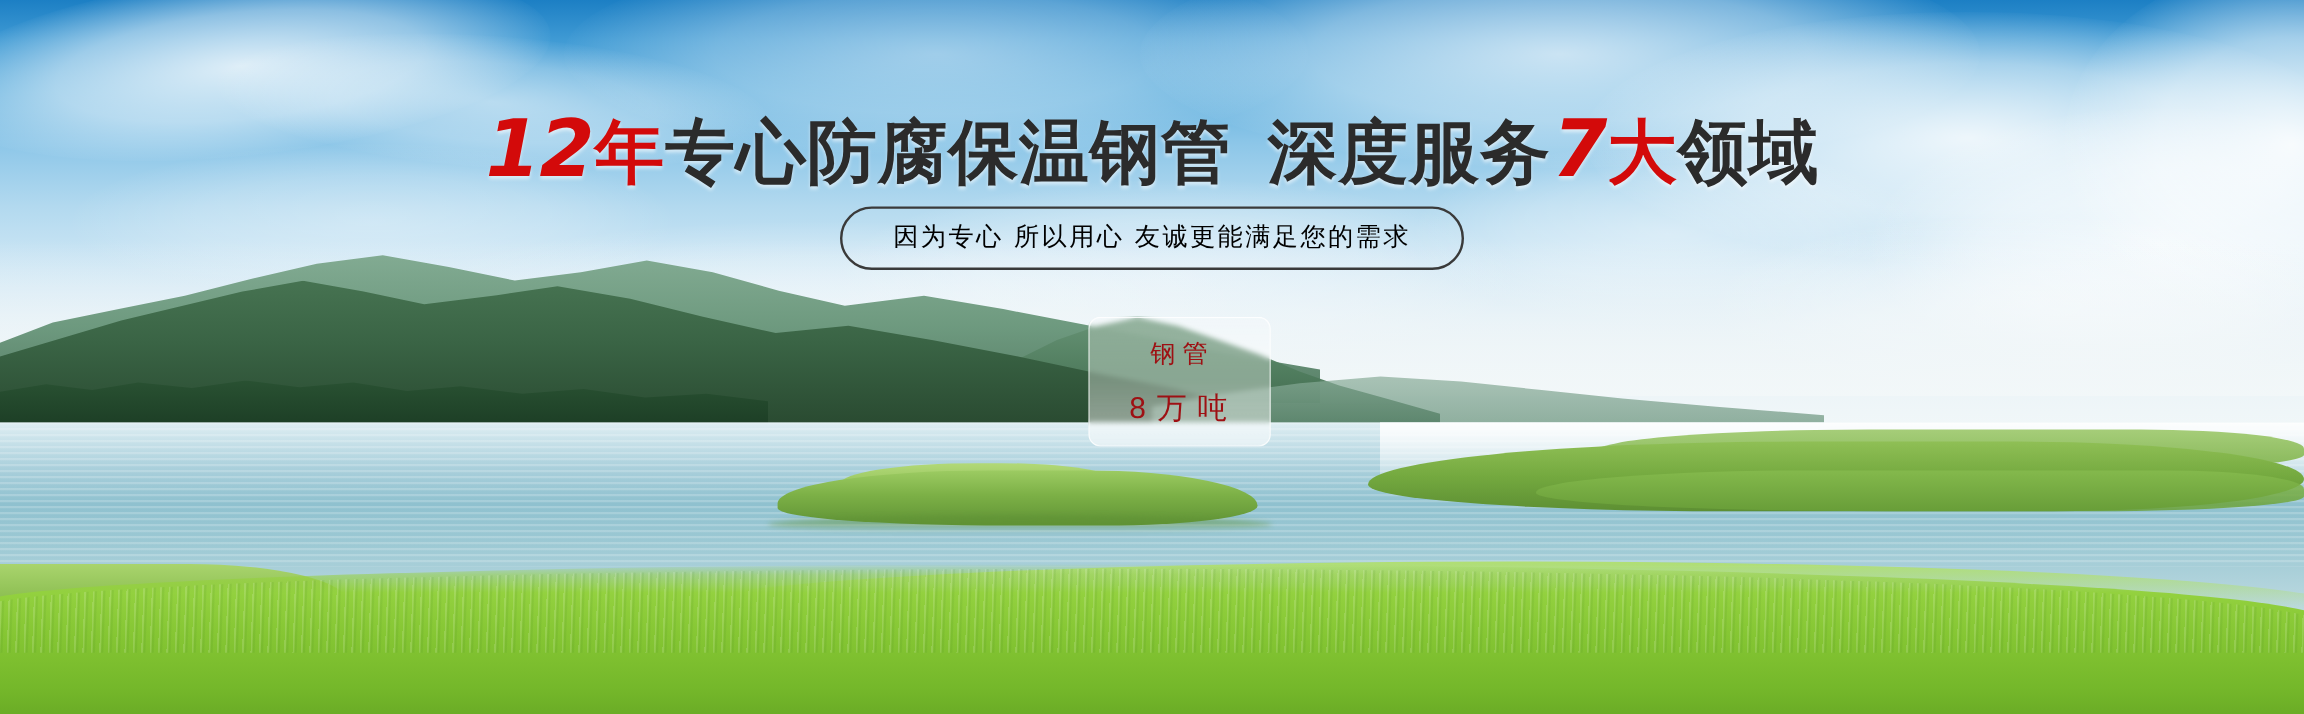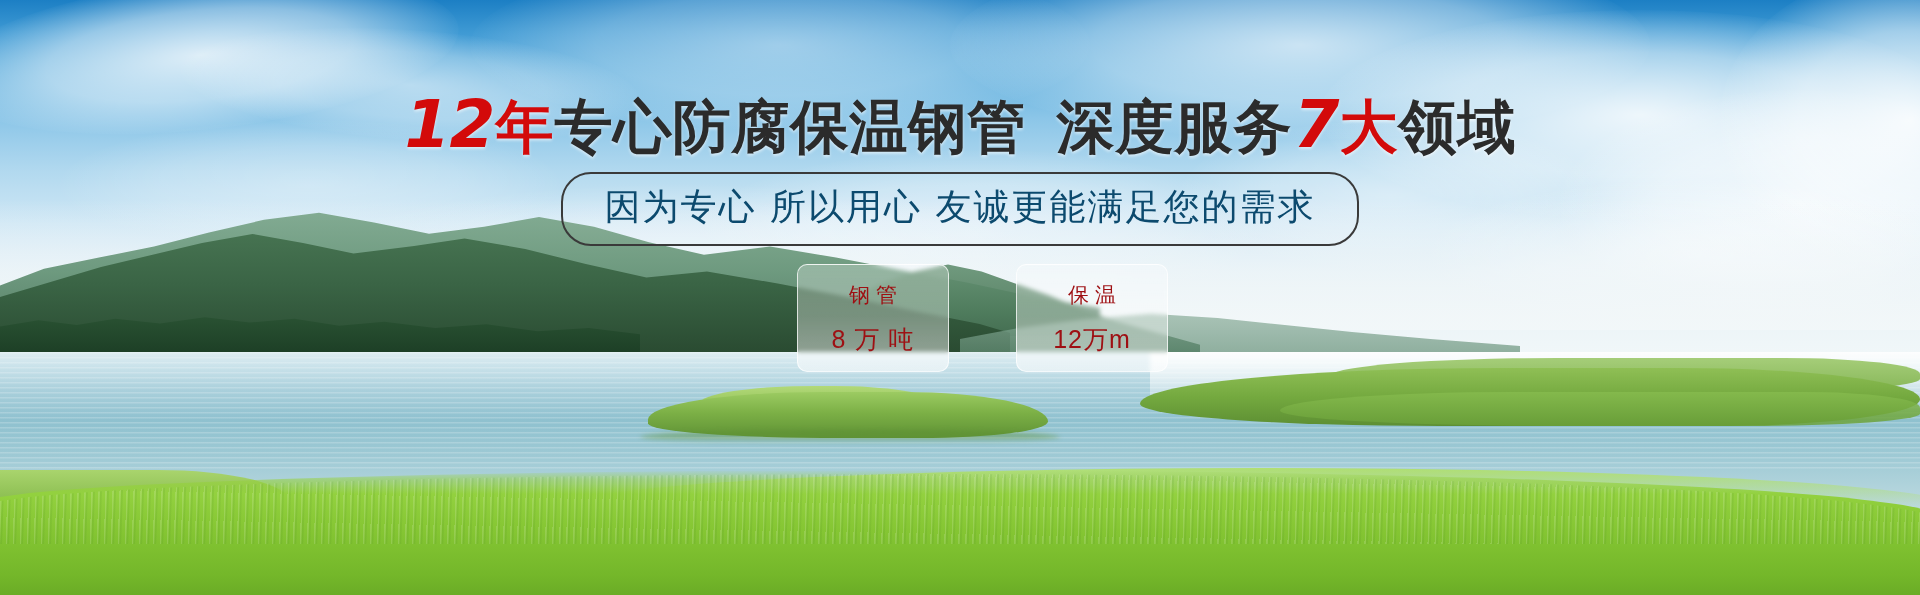"因为专心 所以用心 友诚更能满足您的需求" .subtitle { color: #0c4a6e -> #000000; font-size: 36px -> 21px }
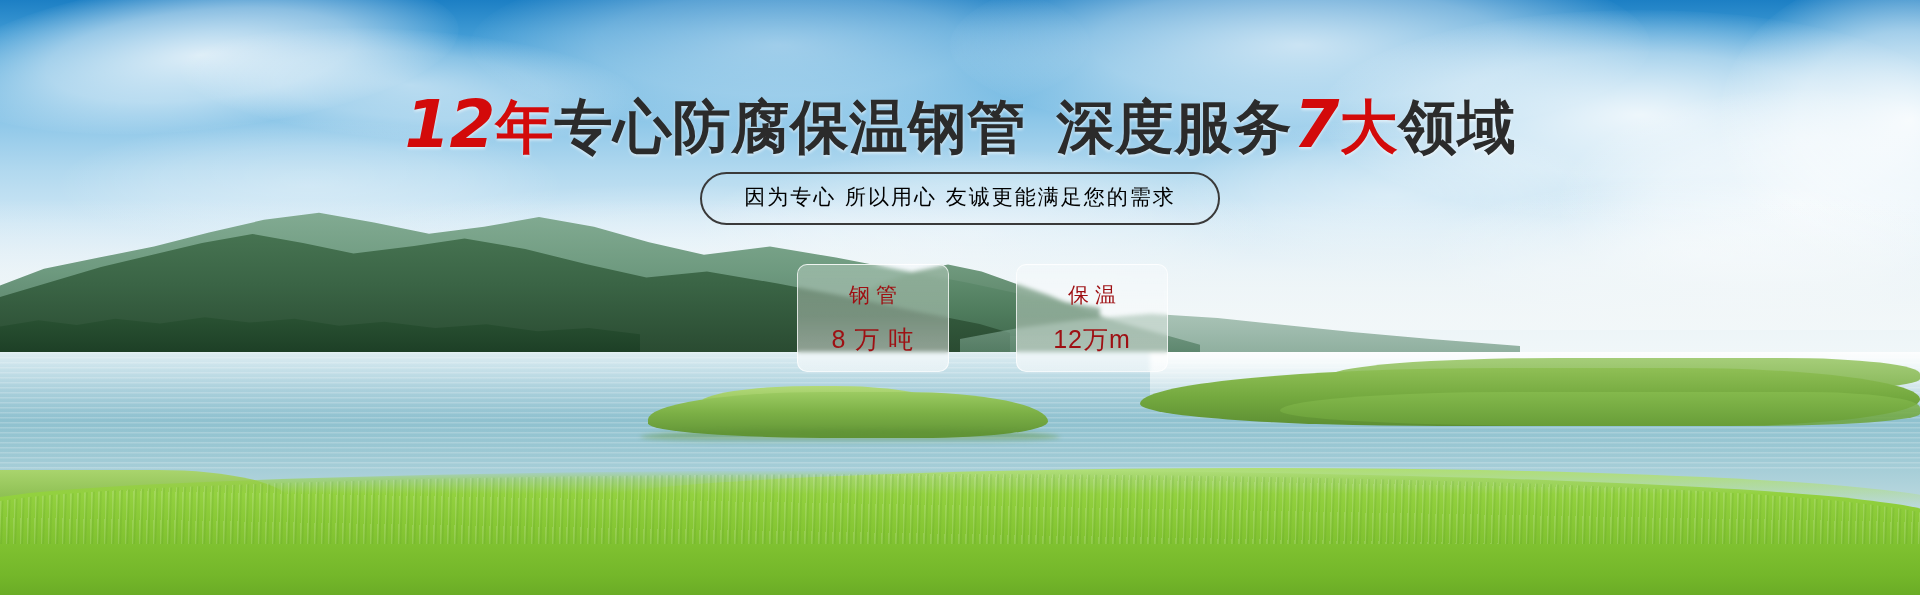"保温" div.card { html: <div> <div>保温</div> <div><span>12万m</span></div> </div> -> none }
